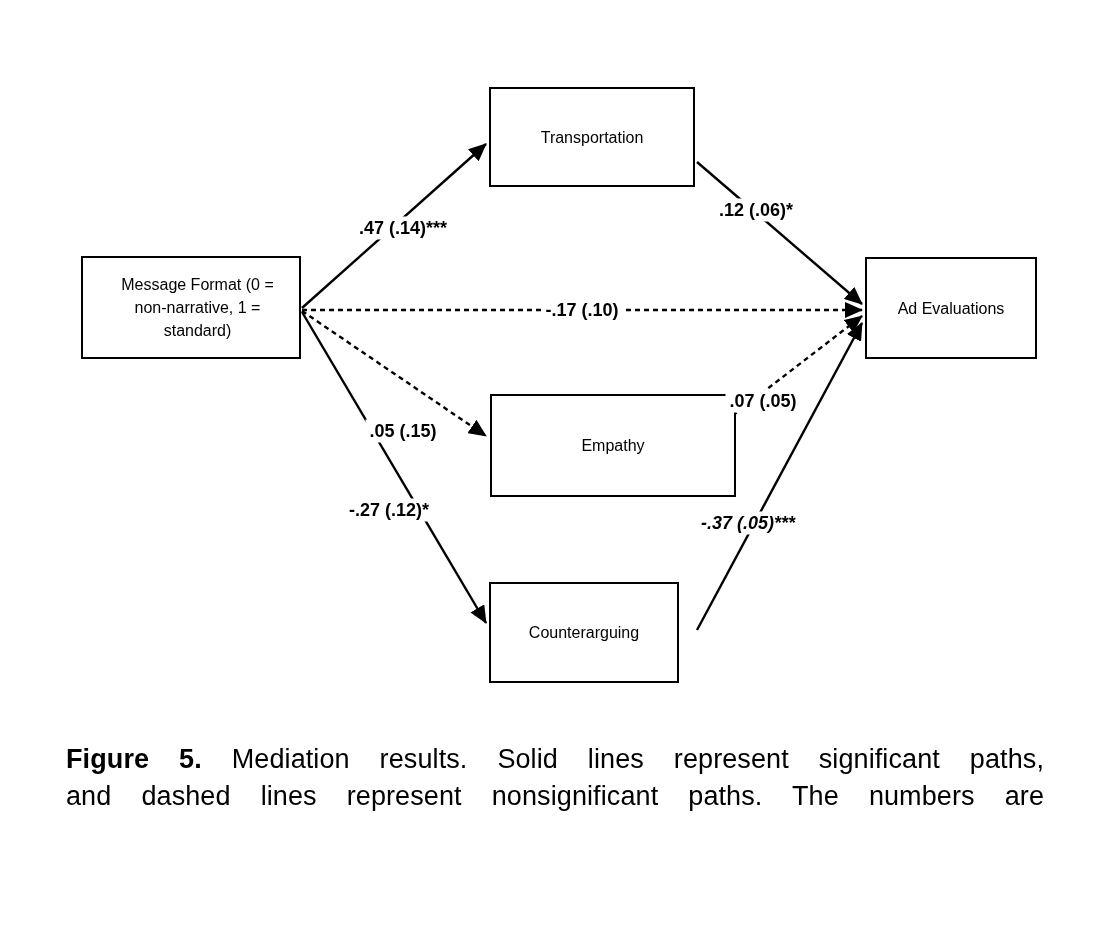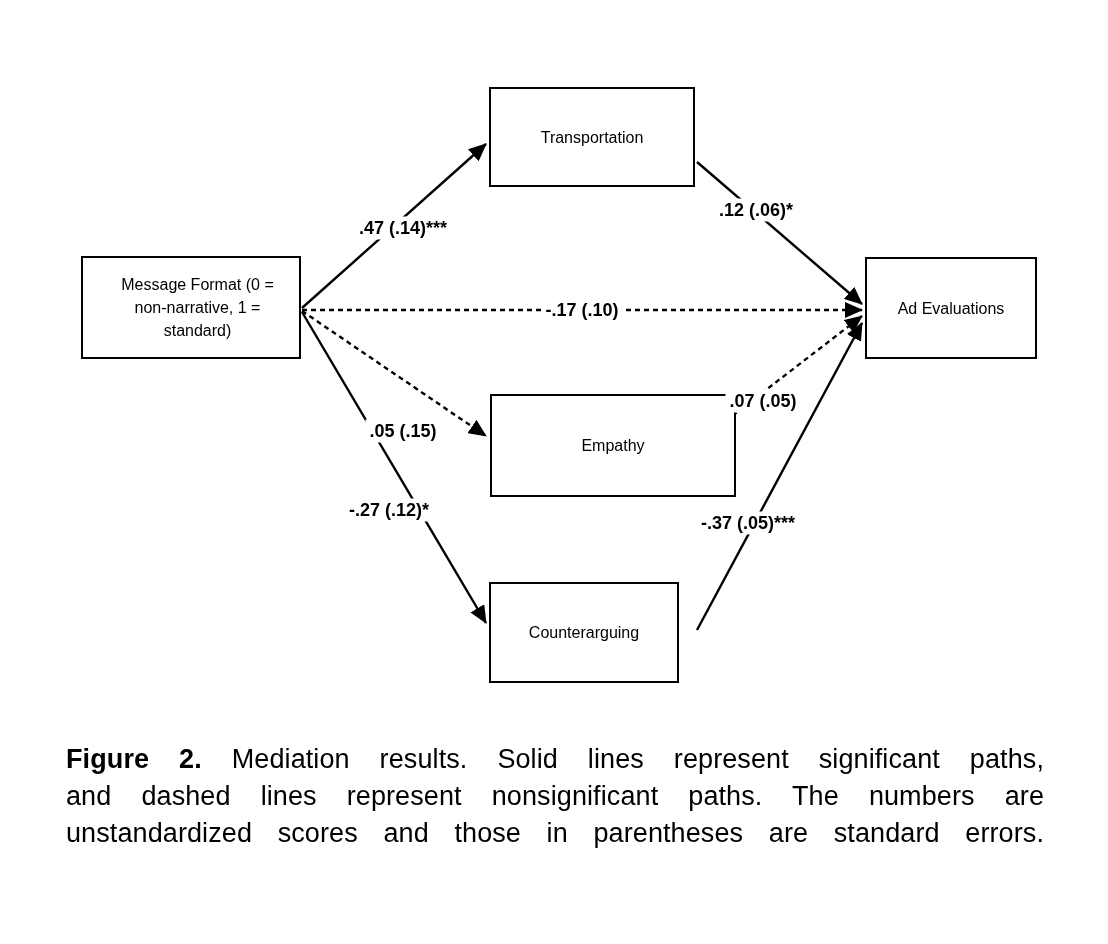"-.37 (.05)***" div.coef { font-style: none -> italic }
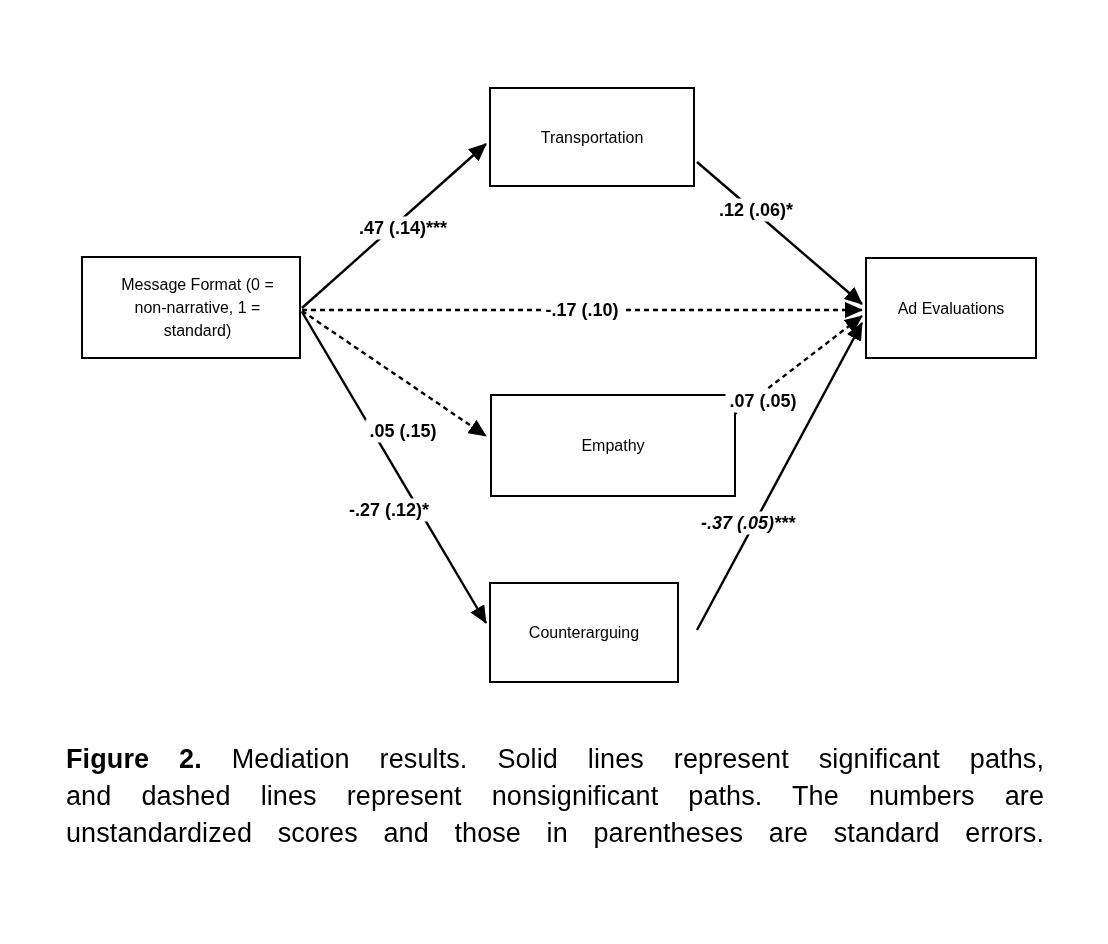"Figure 2." span.cap-bold { text: 2 -> 5 }
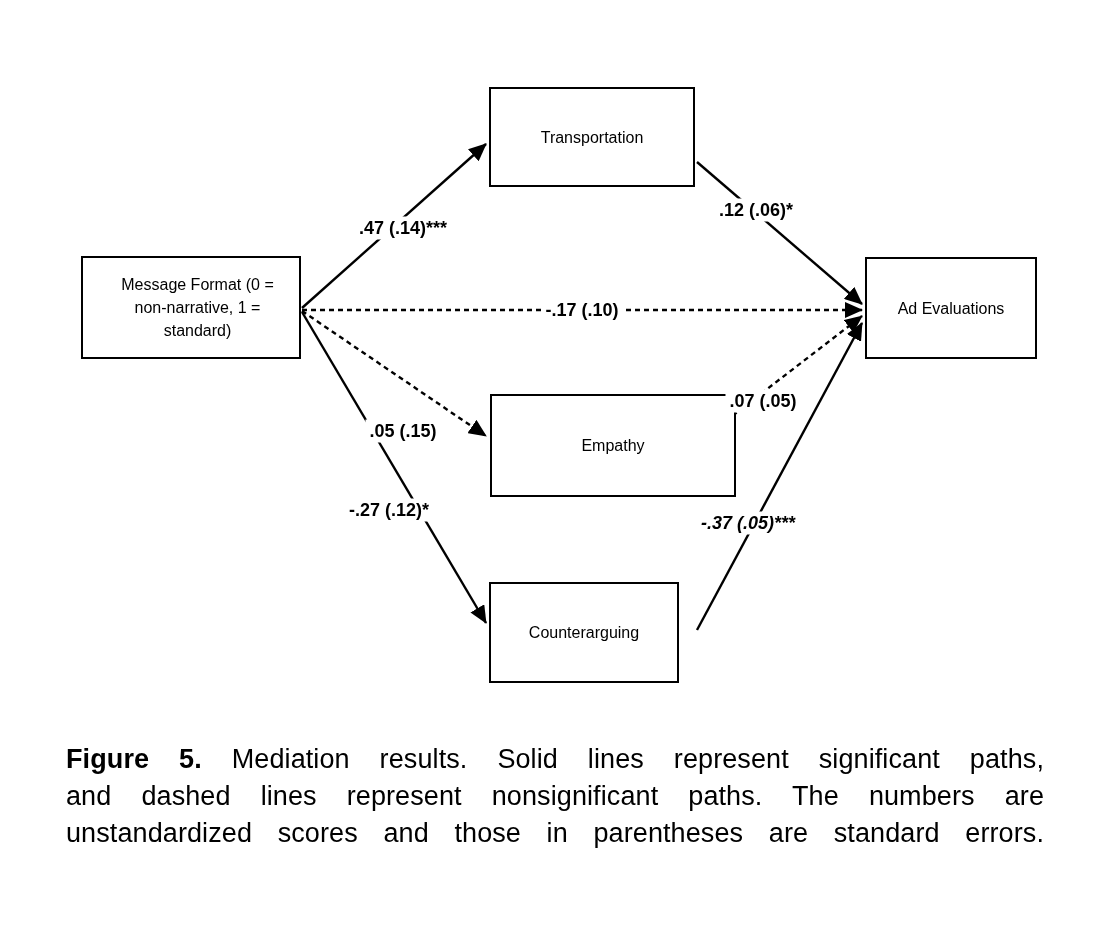"unstandardized scores and those in" div.cap-line { html: <div>unstandardized scores and those in parentheses are standard errors.</div> -> none }
